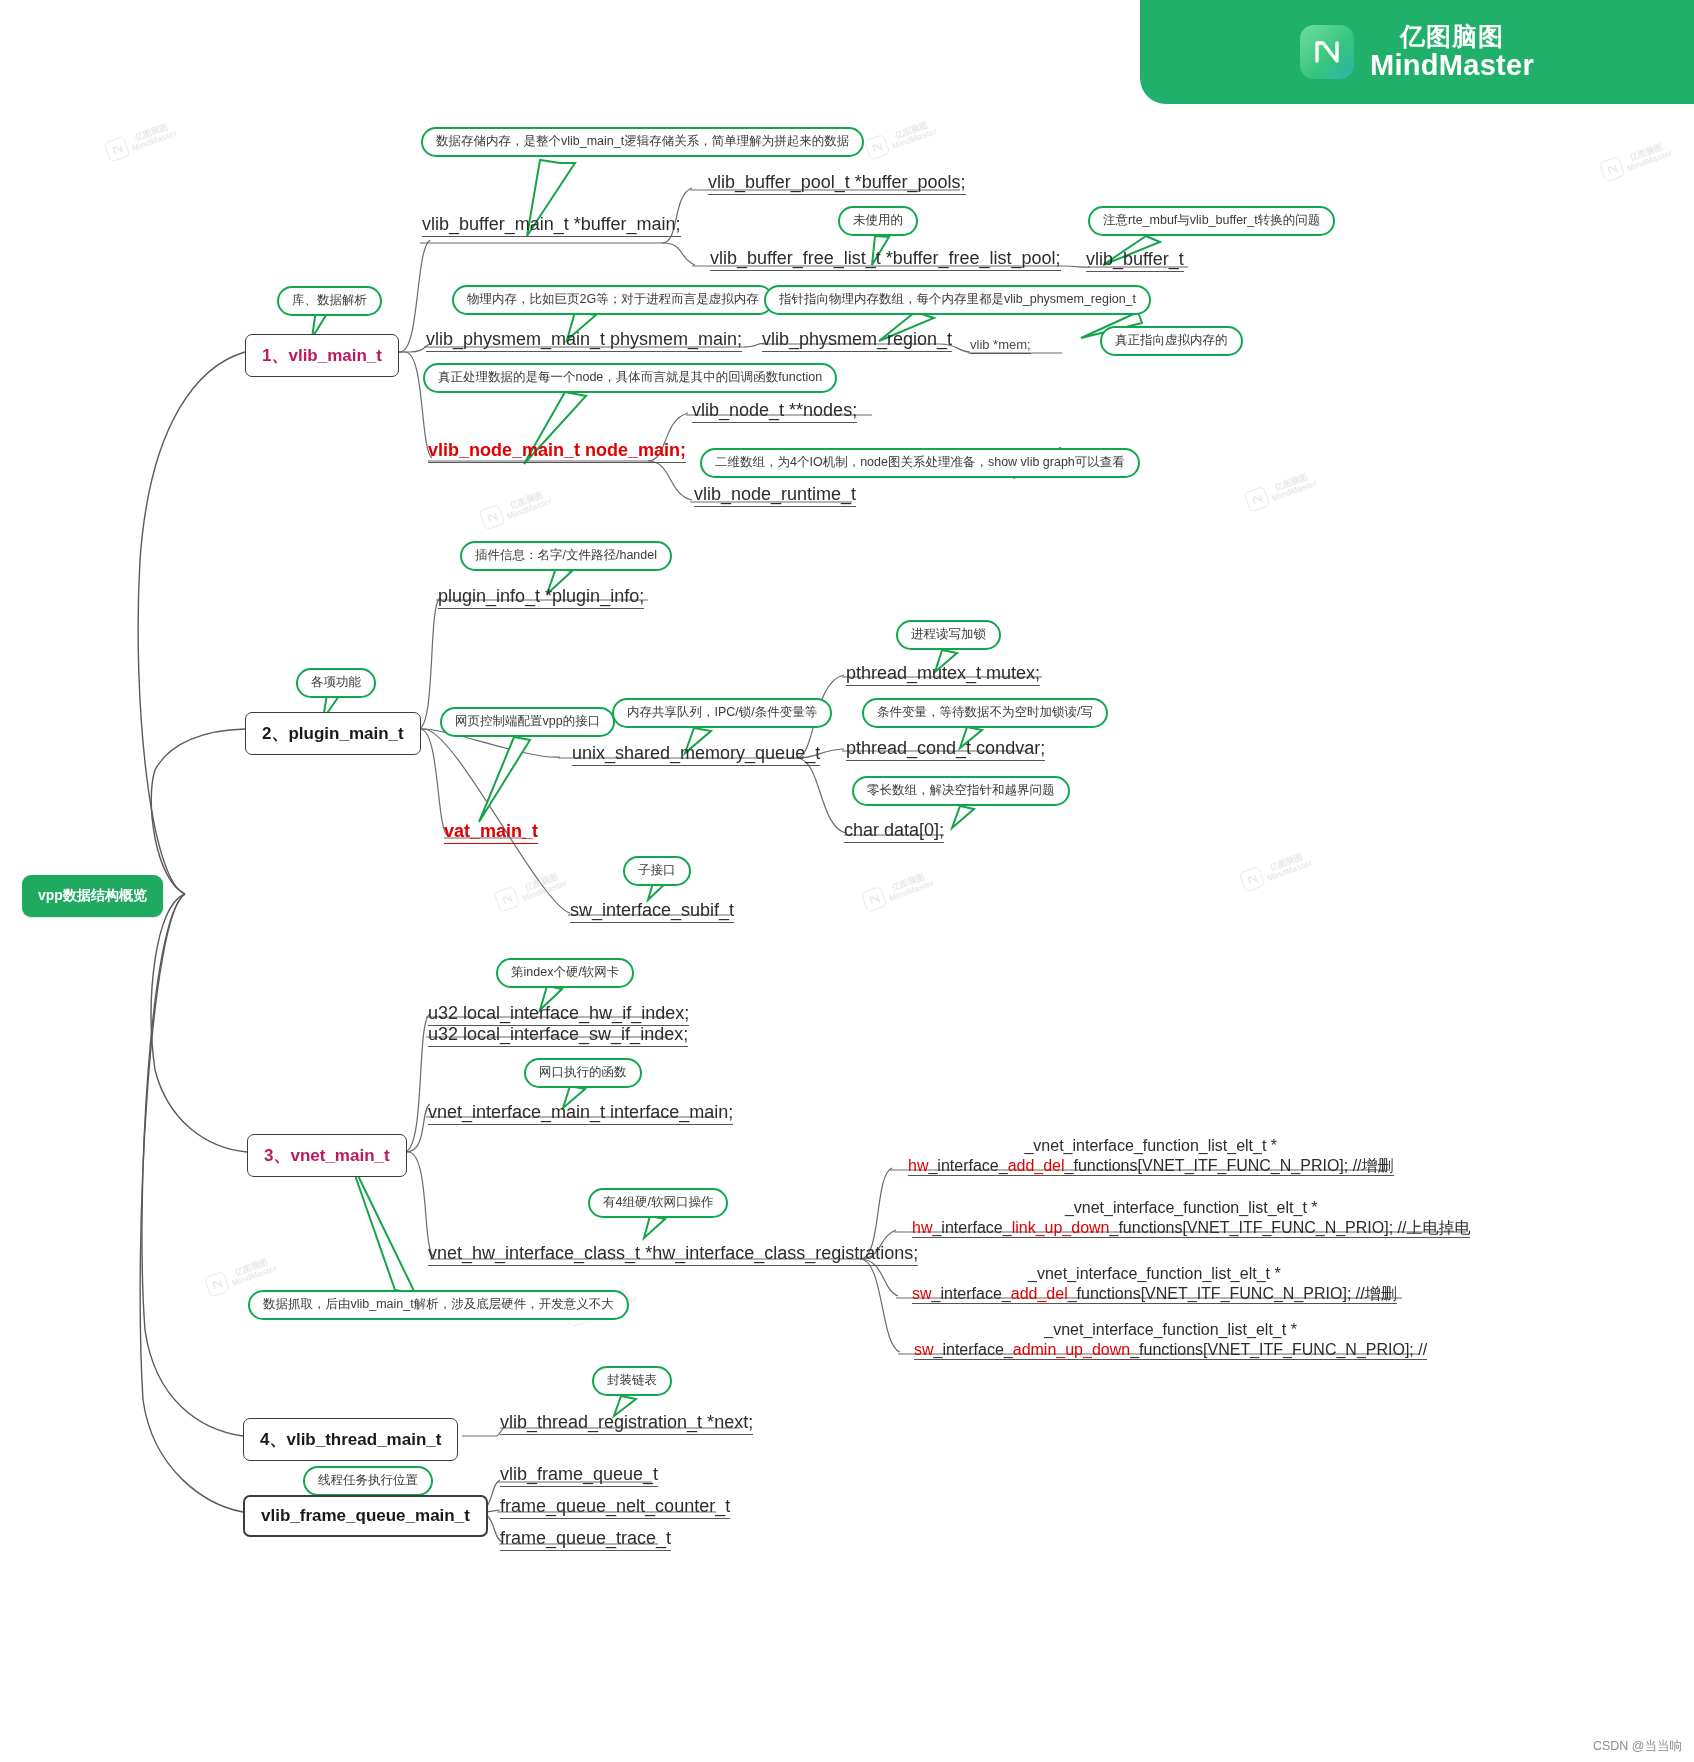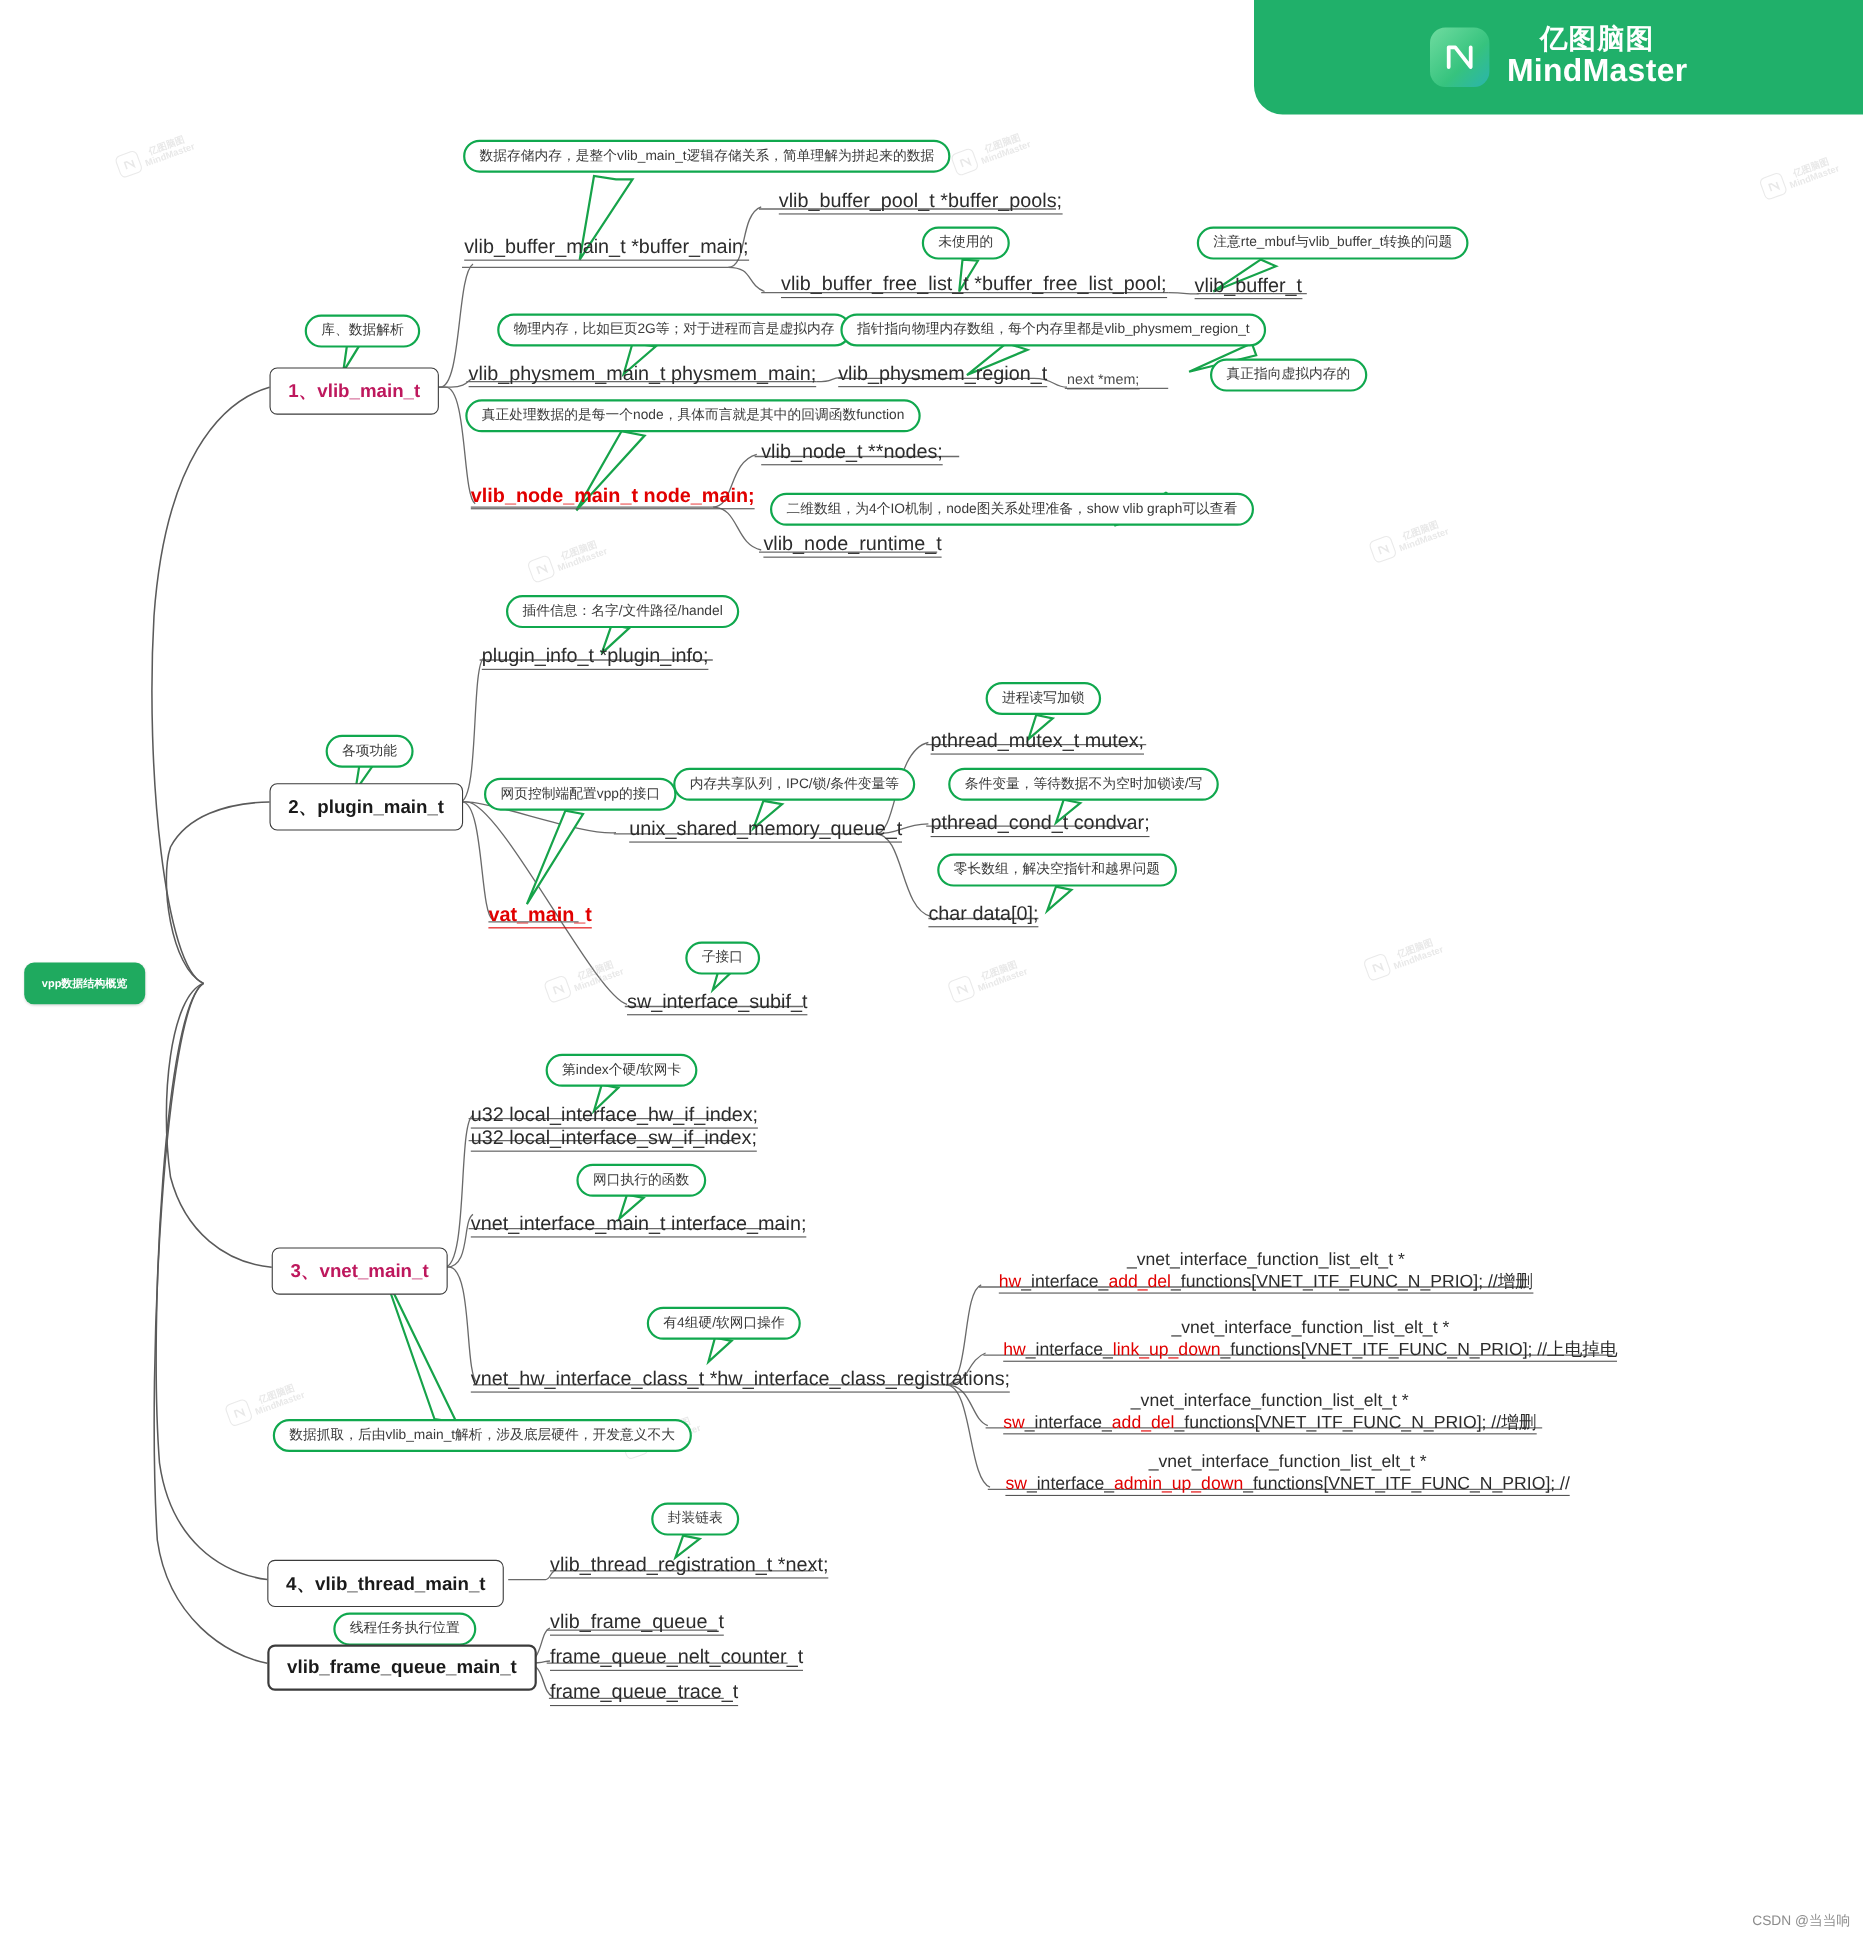"next *mem;" span.ul { text: next -> vlib }
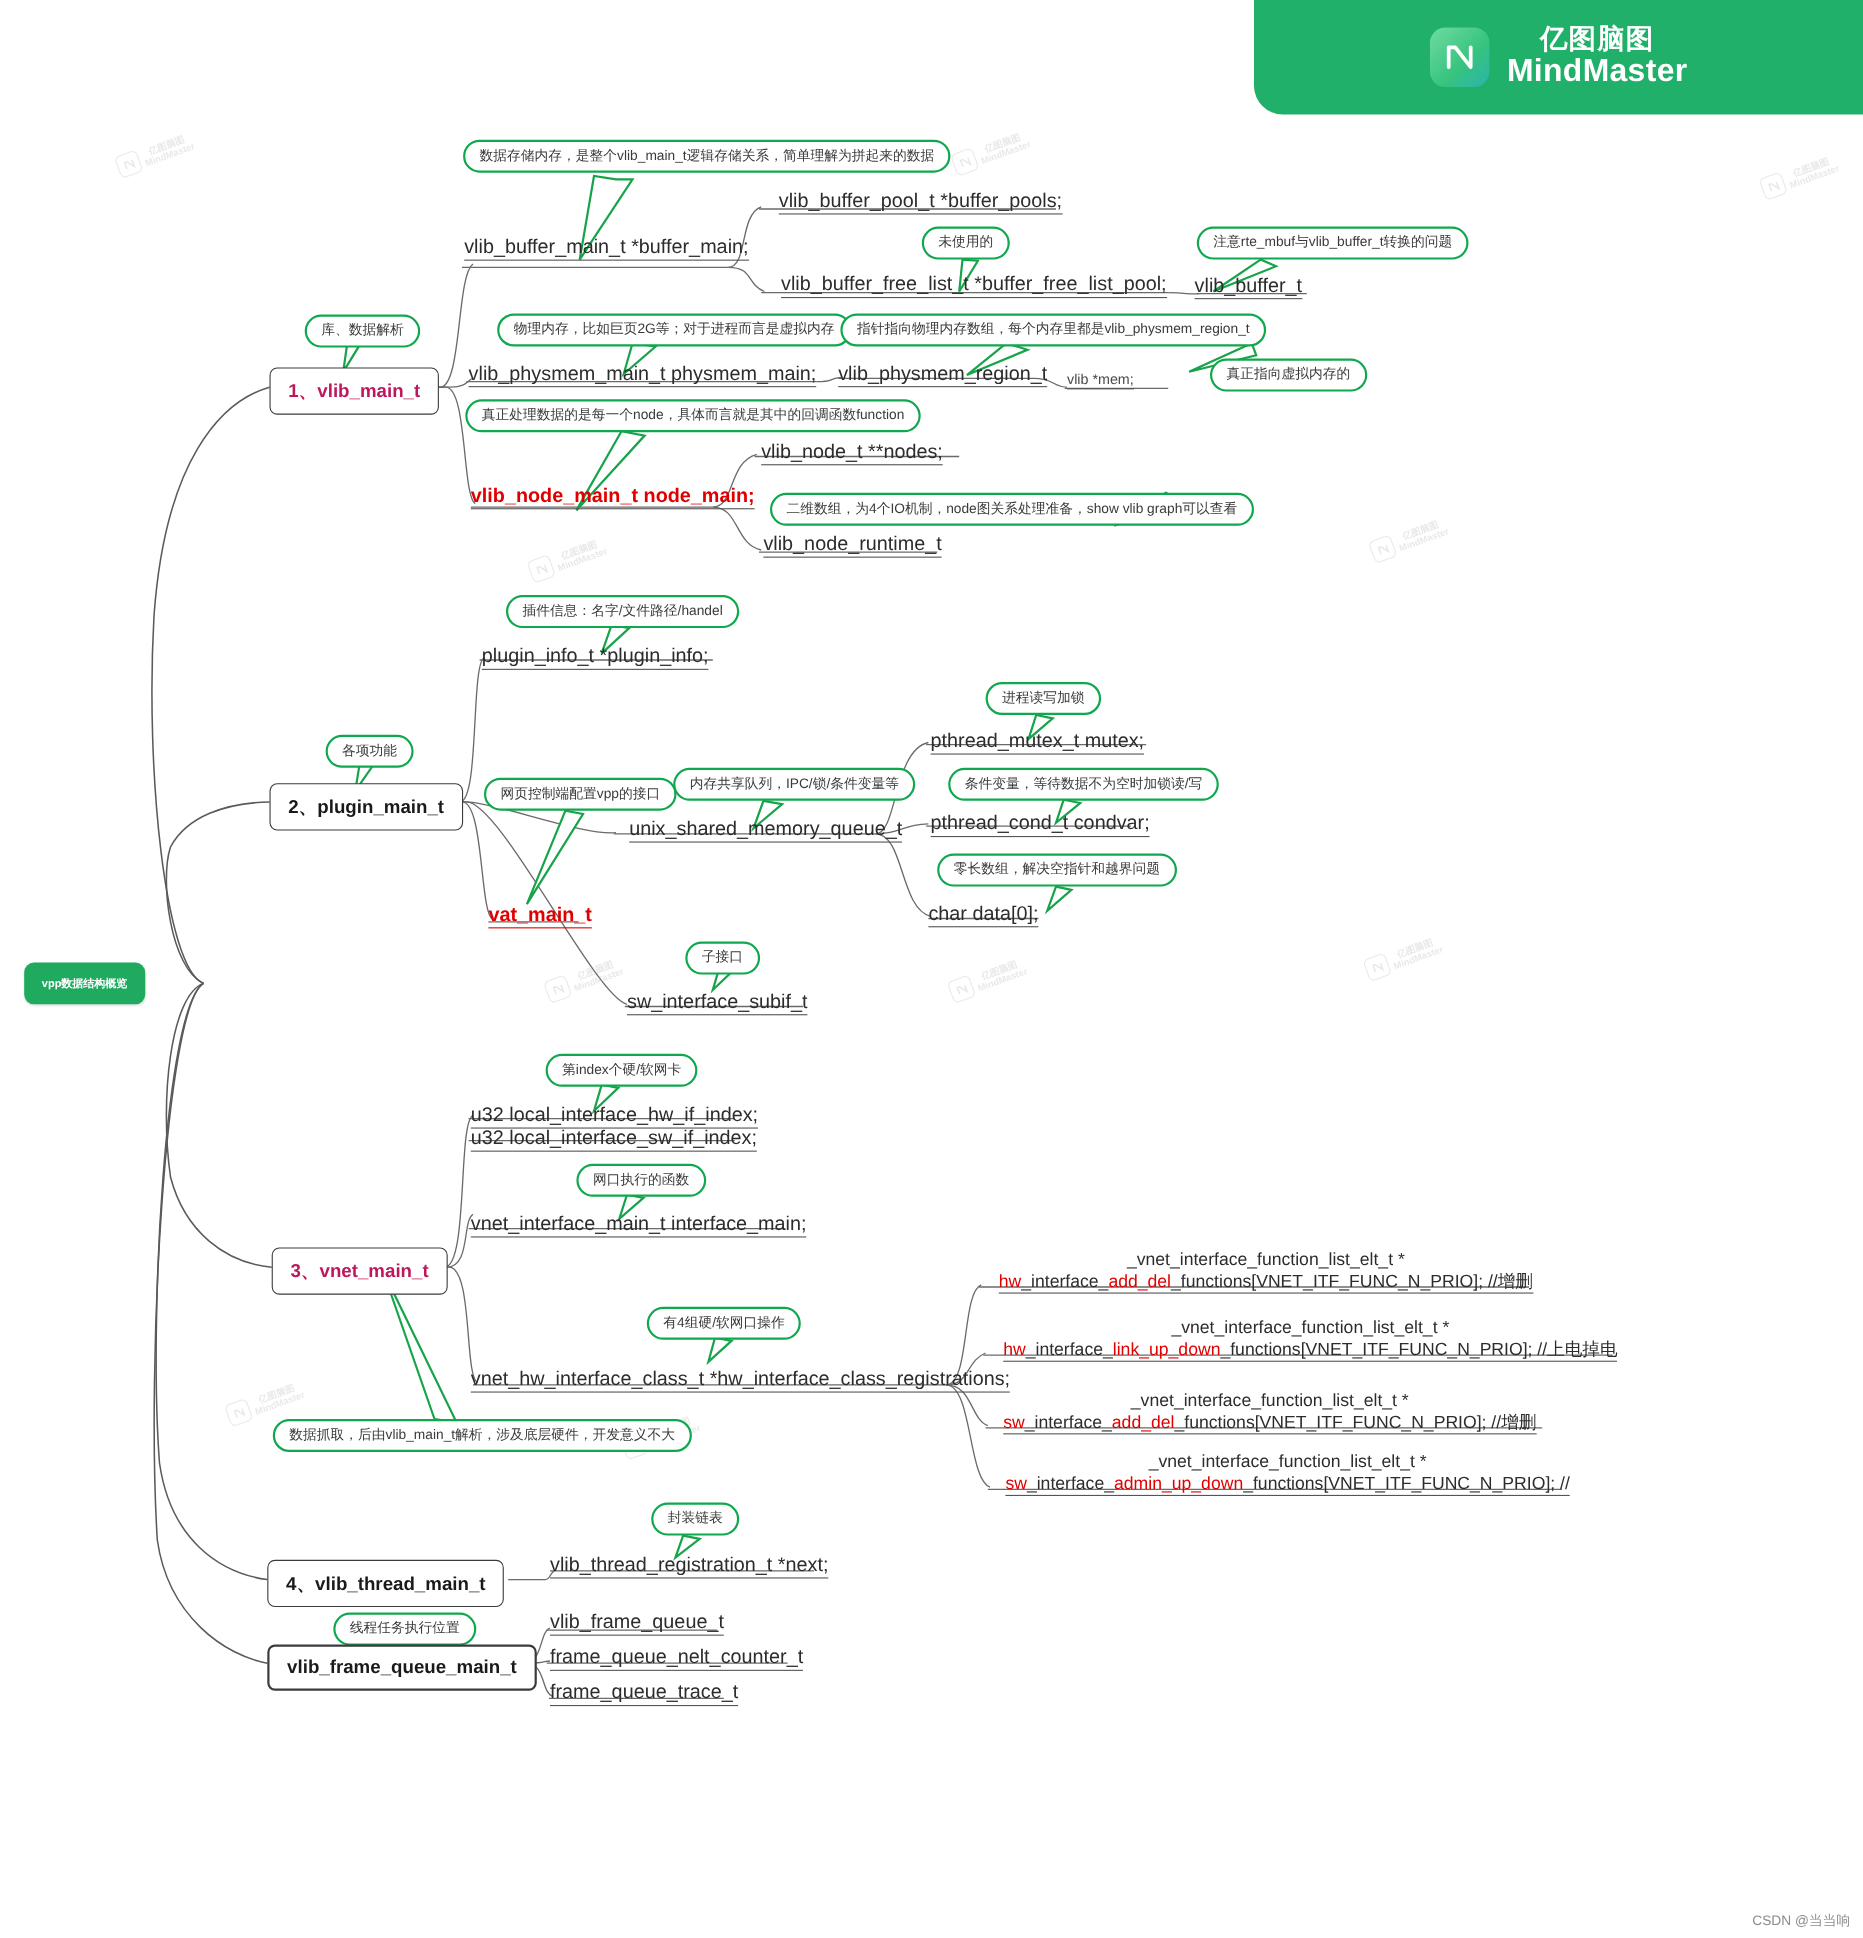"vpp数据结构概览" .root-node { font-size: 10px -> 14px }
